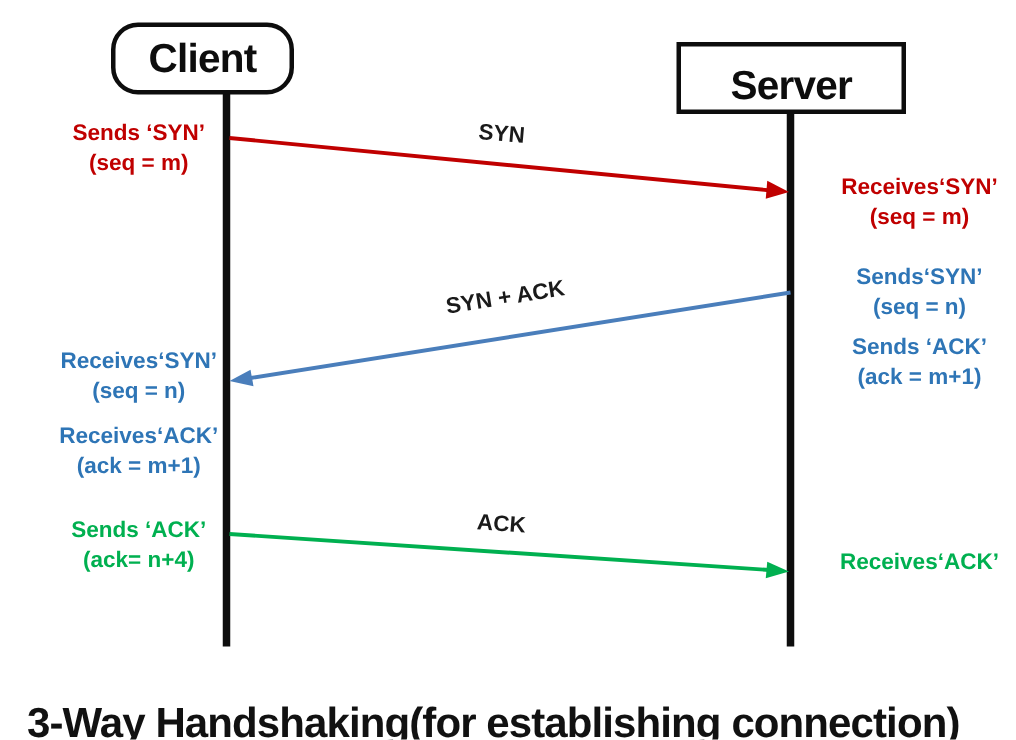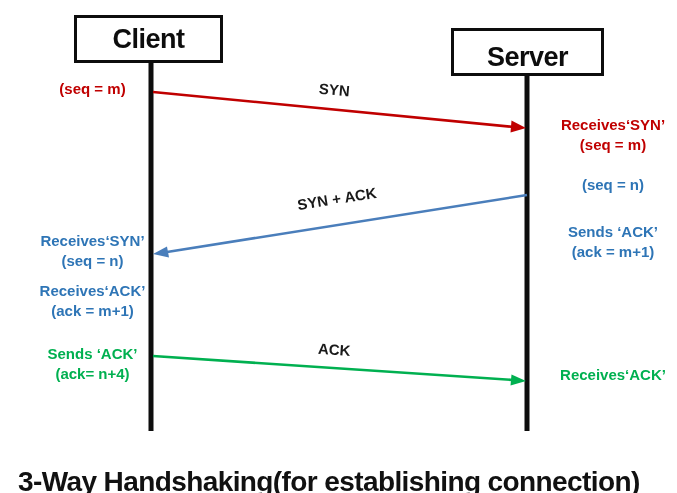"Client" div.actor { border-radius: none -> 18px; width: 149px -> 122px }
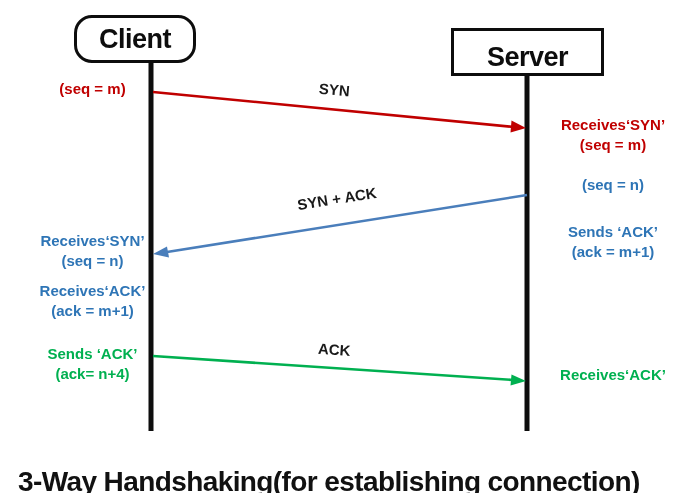"Sends ‘SYN’" div { html: none -> <div>Sends ‘SYN’</div> }
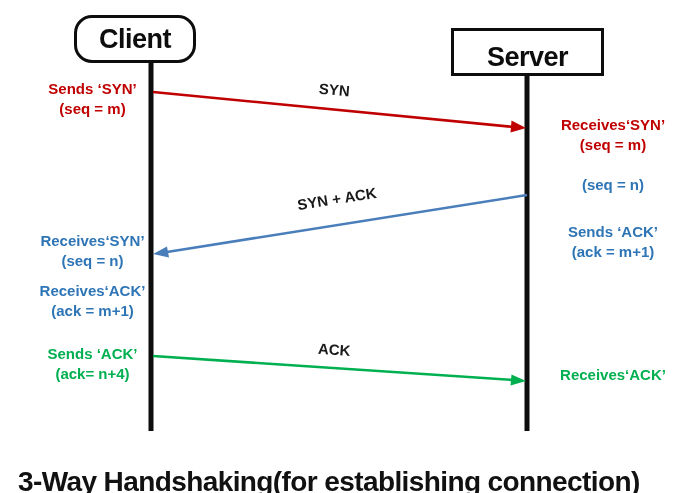"Sends‘SYN’" div { html: none -> <div>Sends‘SYN’</div> }
